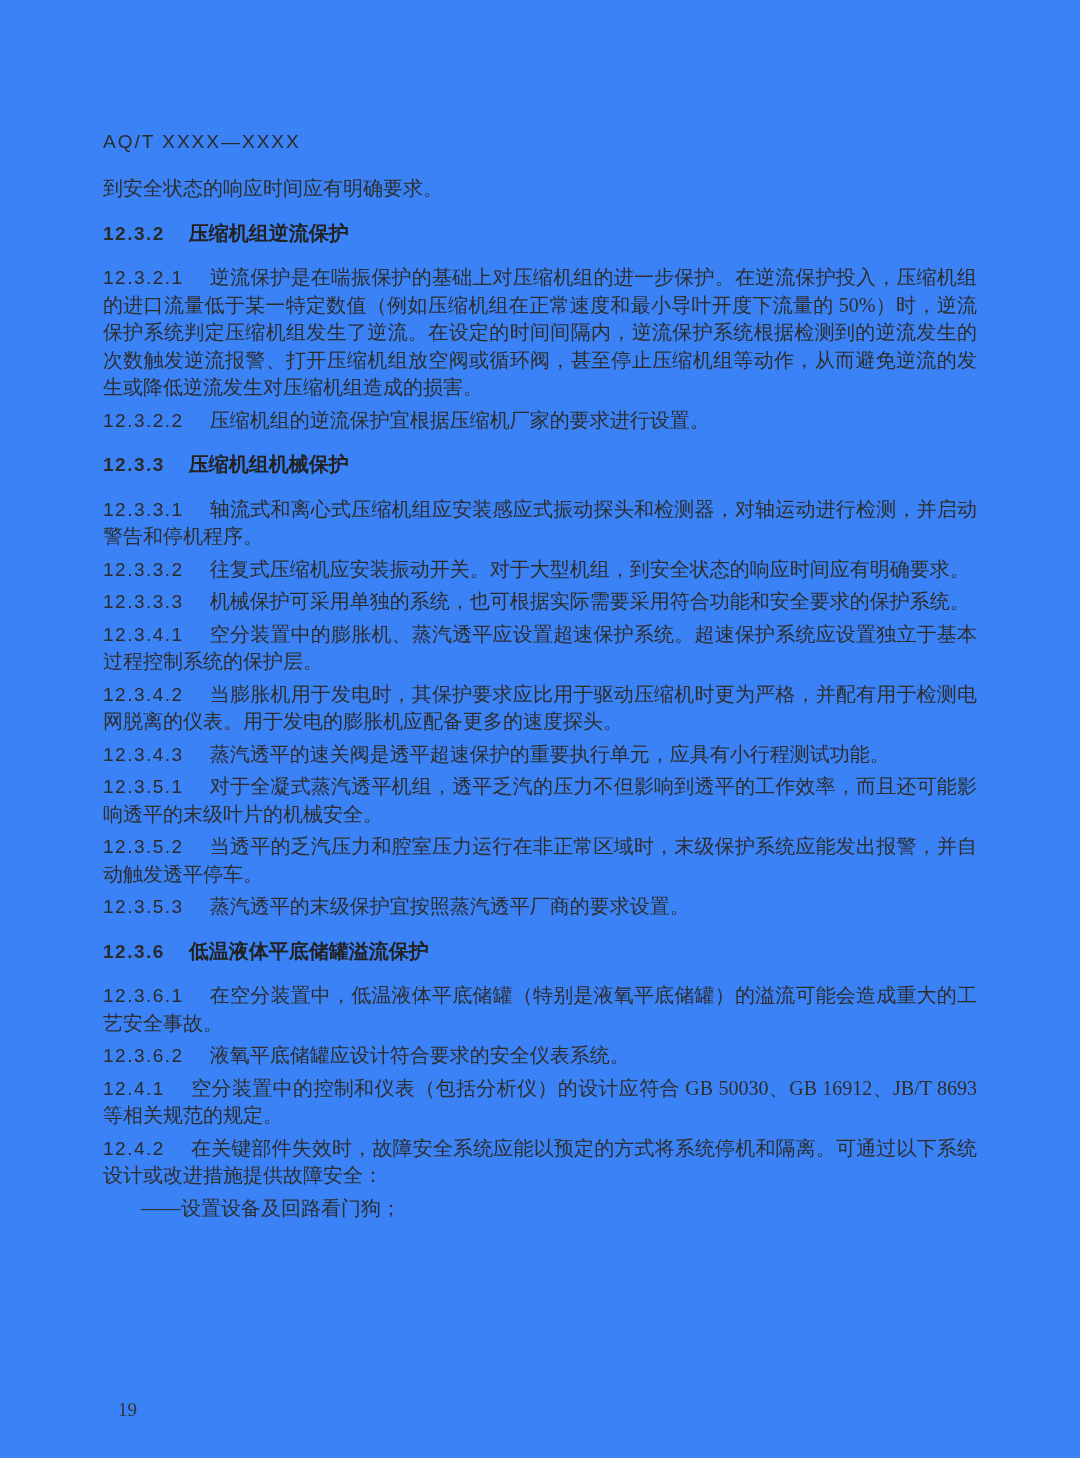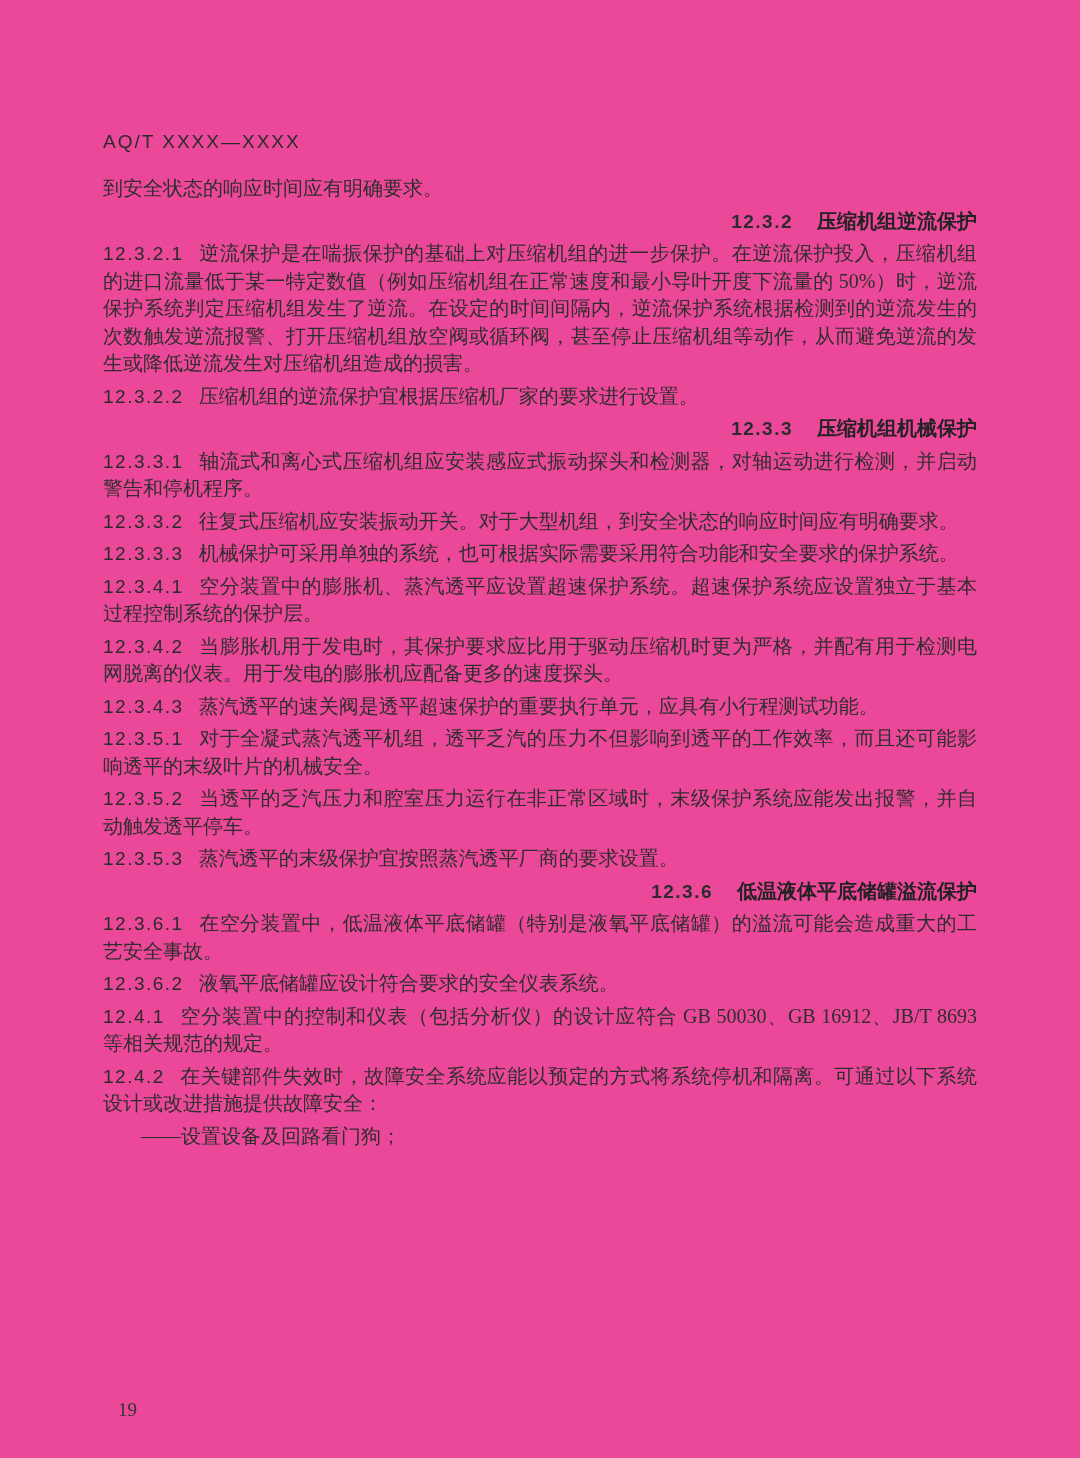"AQ/T XXXX—XXXX" .page { background: #ec4899 -> #3b82f6 }
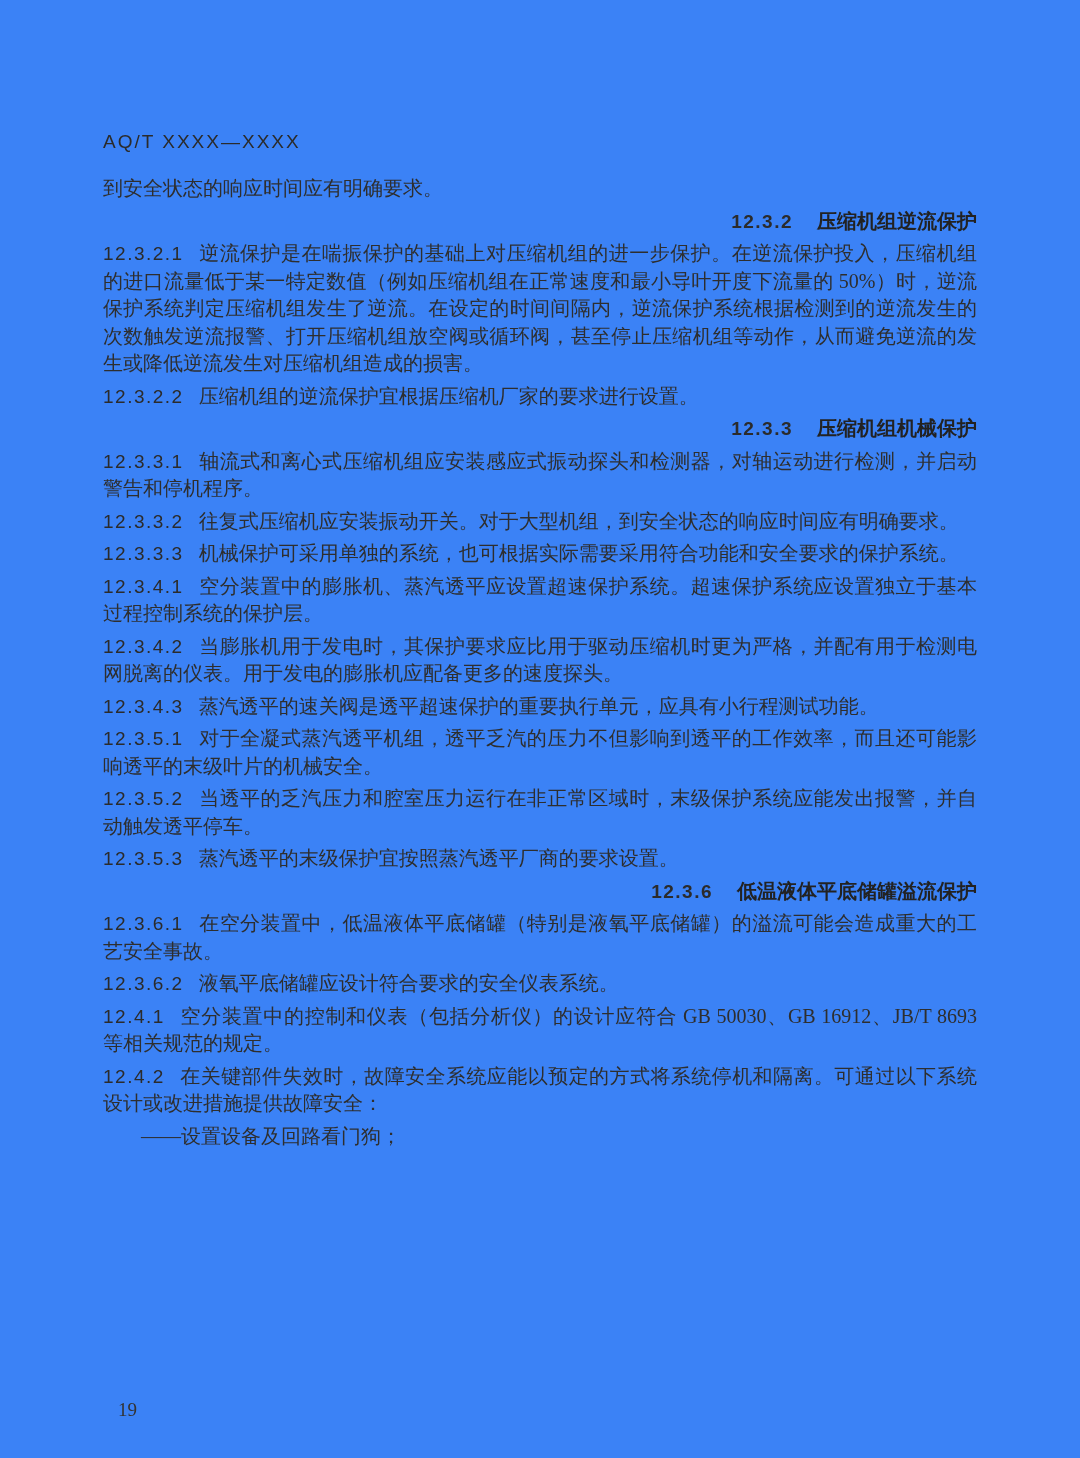"12.3.2 压缩机组逆流保护" .heading { margin: 5px 0 -> 17px 0; text-align: right -> none }
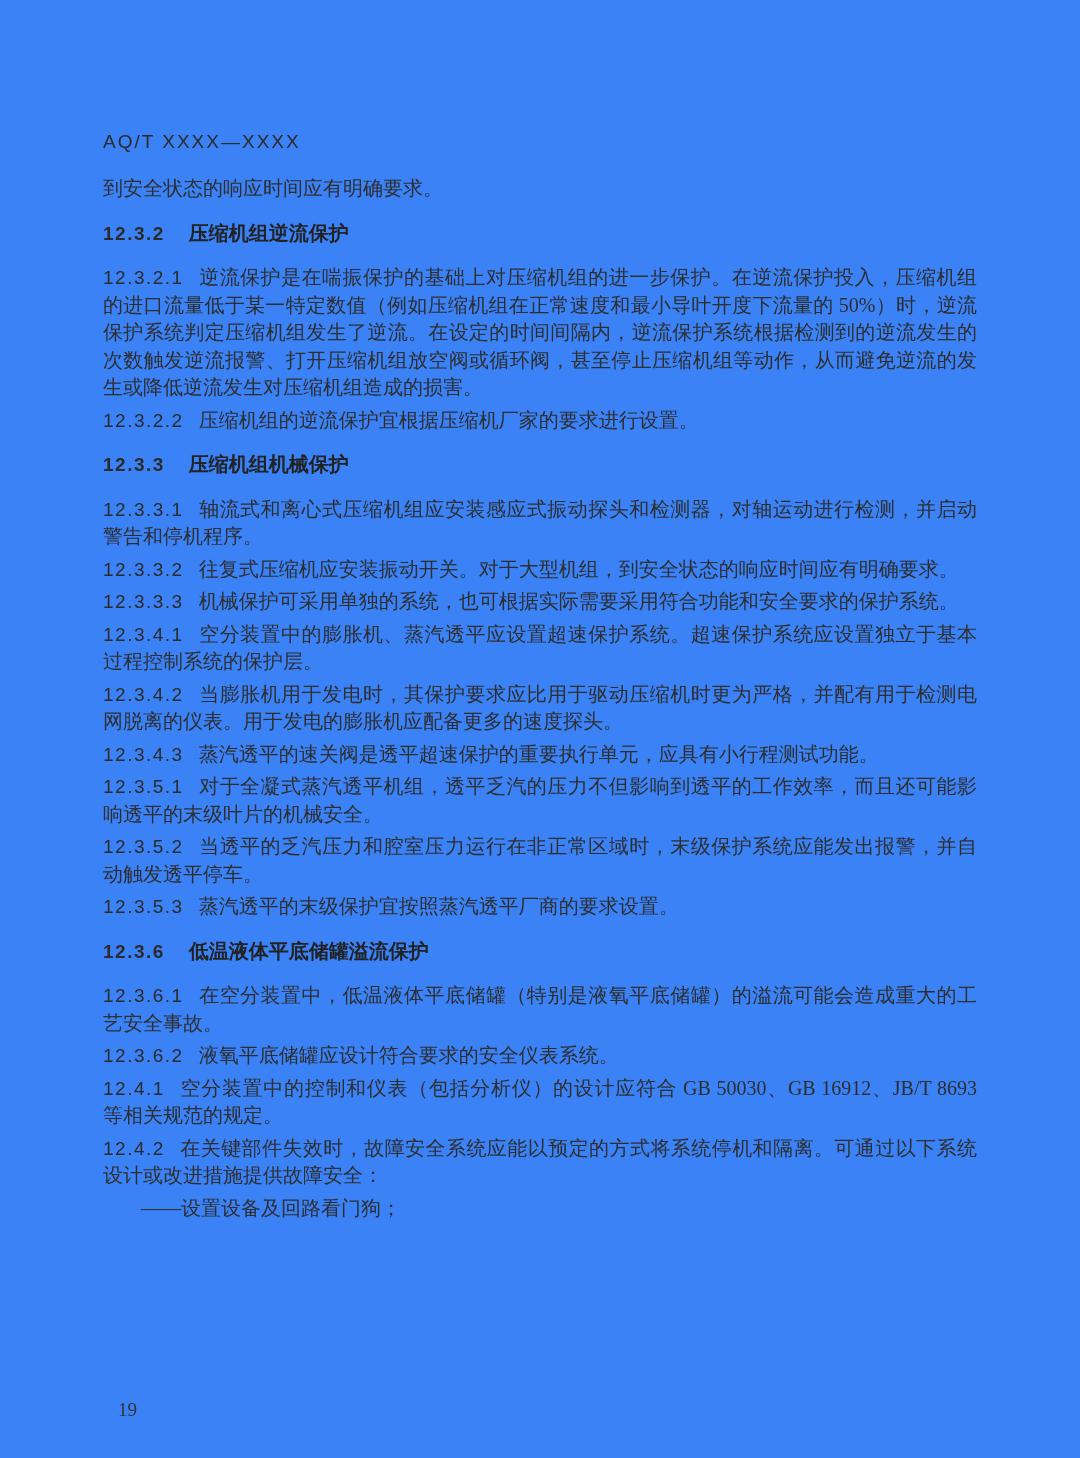"12.3.2.1" .num { margin-right: 15px -> 26px }
